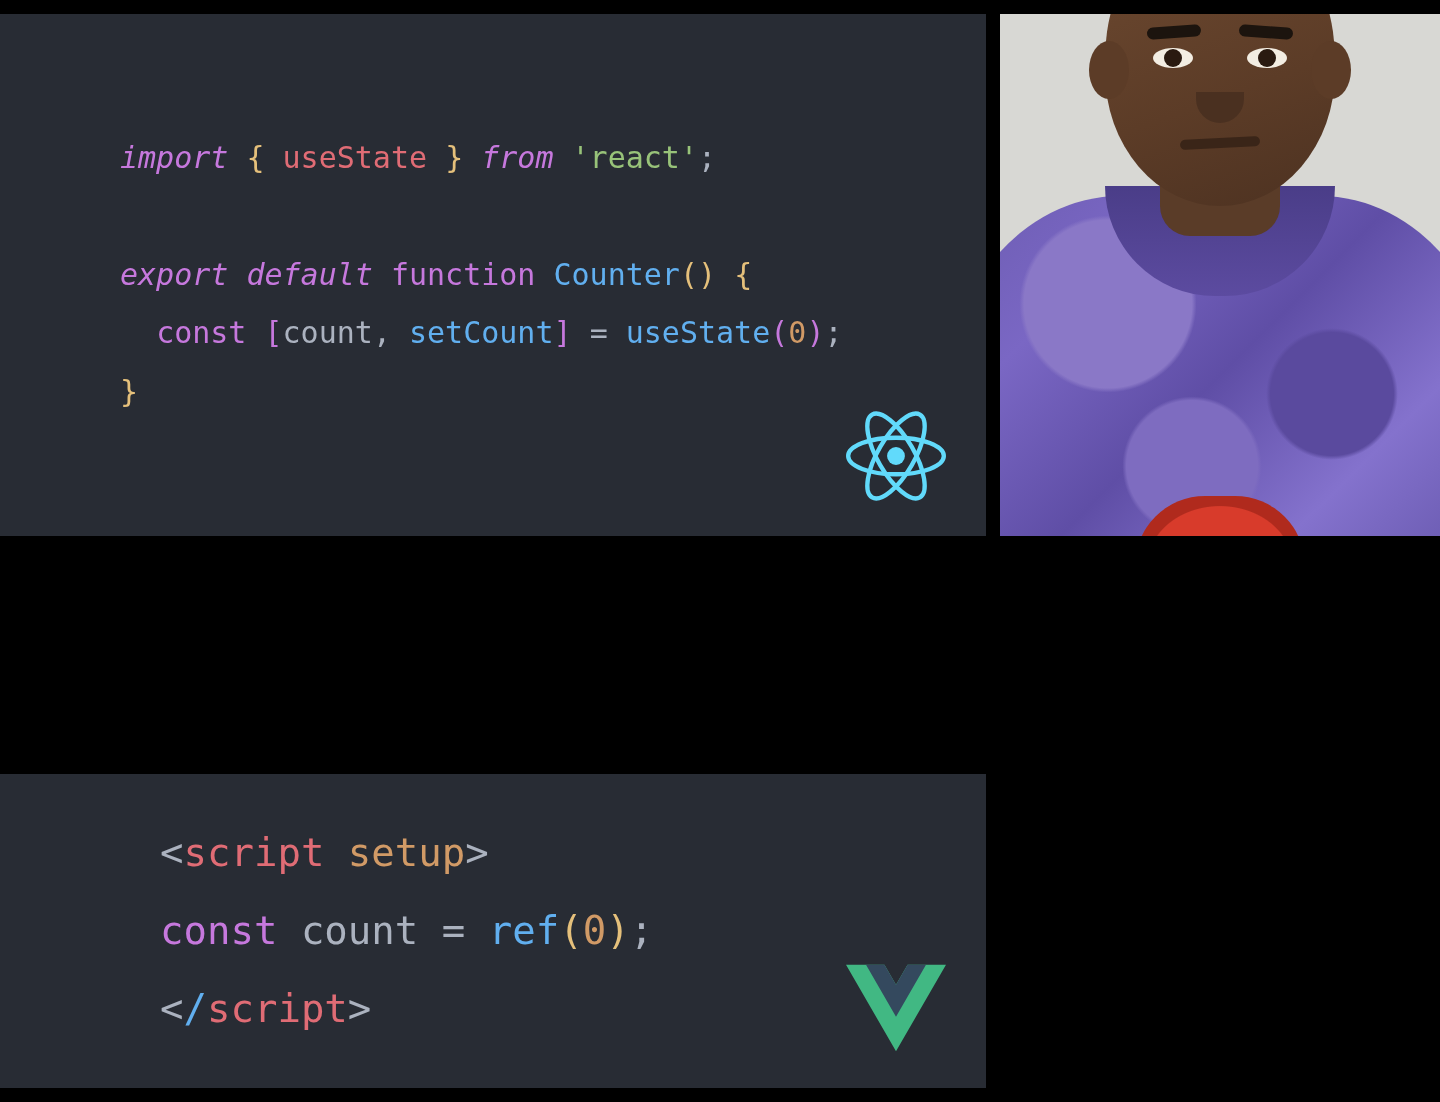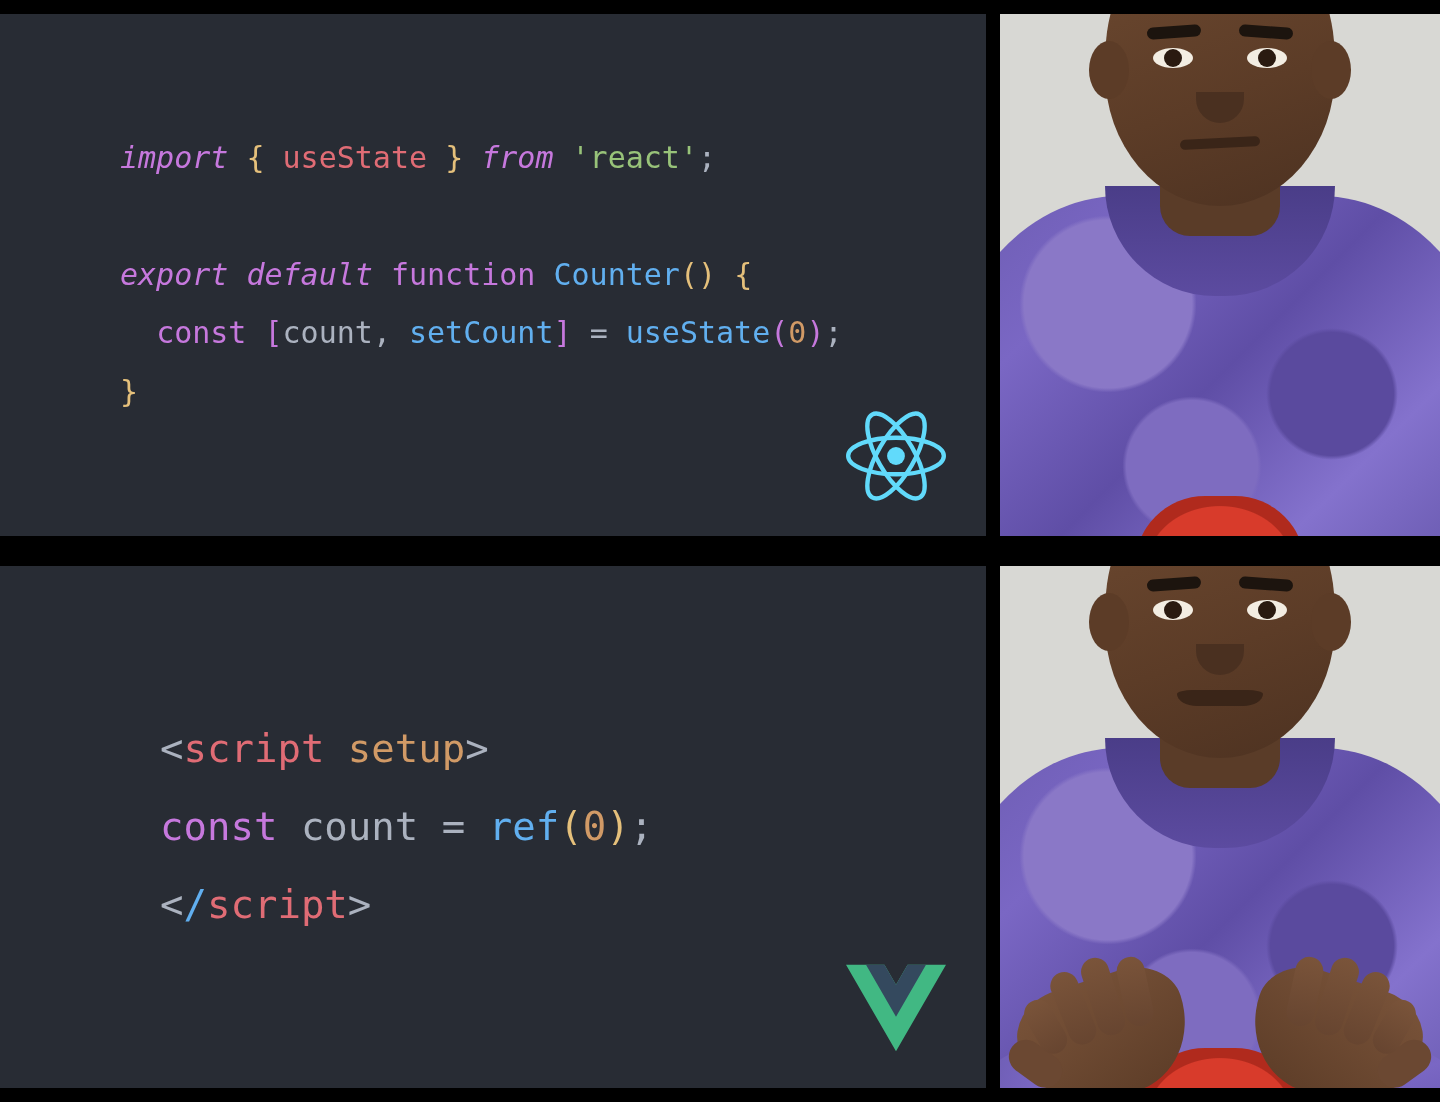"<script setup> const count =" .row + .row { align-items: none -> flex-end }
